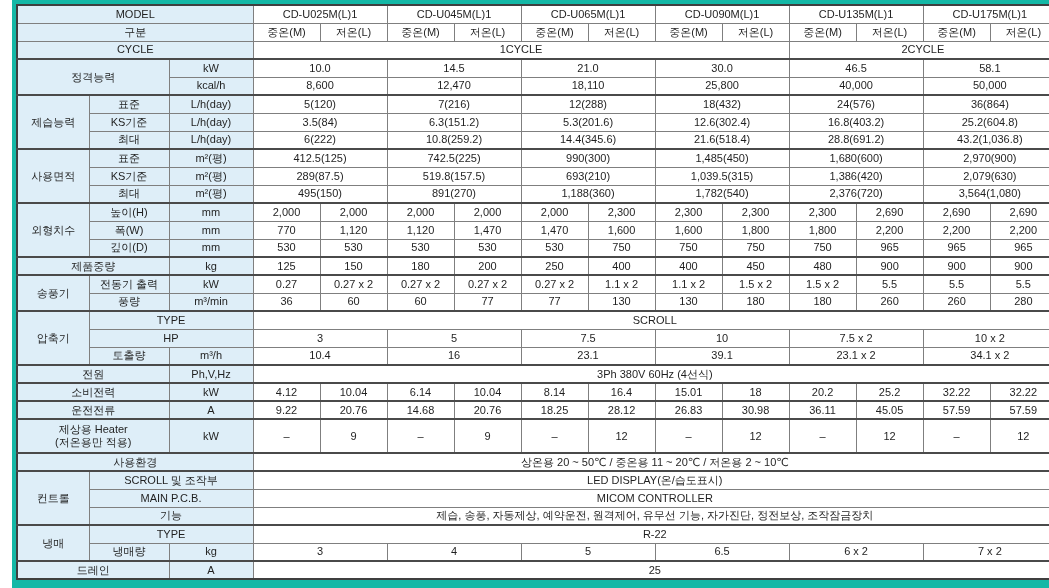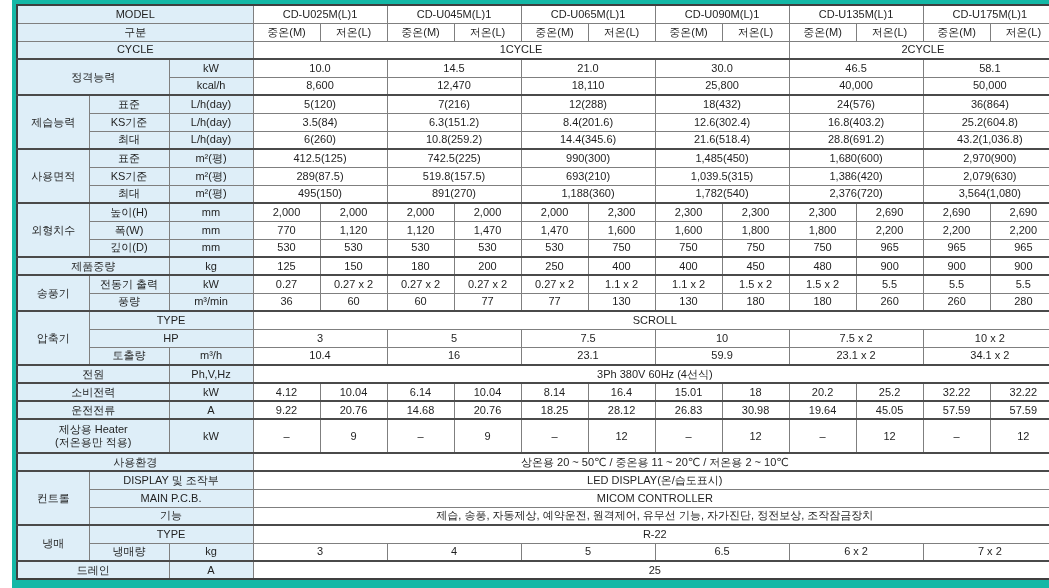"8.4(201.6)" td.dt { text: 8.4 -> 5.3 }
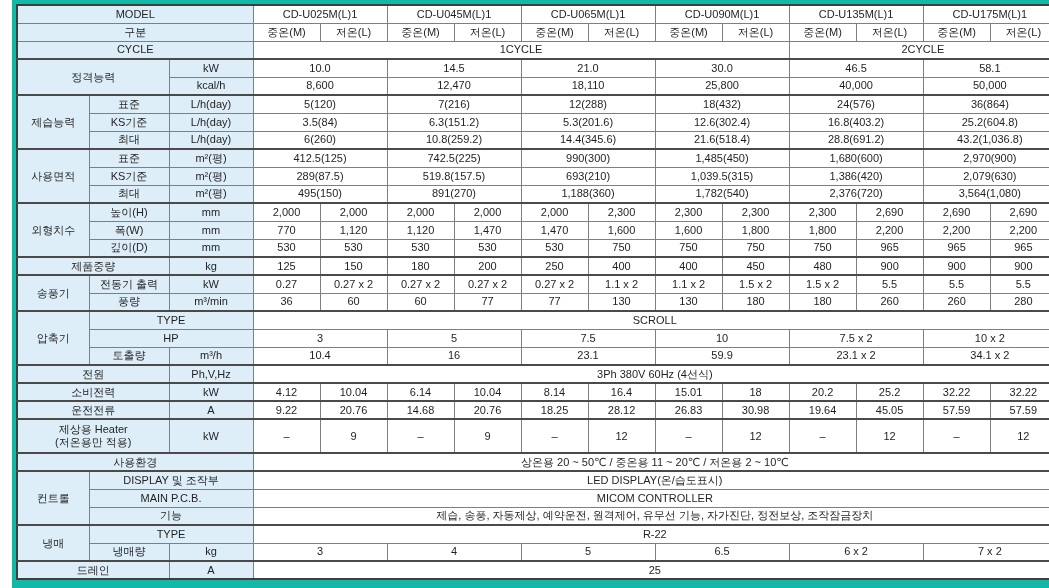"6(260)" td.dt { text: 260 -> 222 }
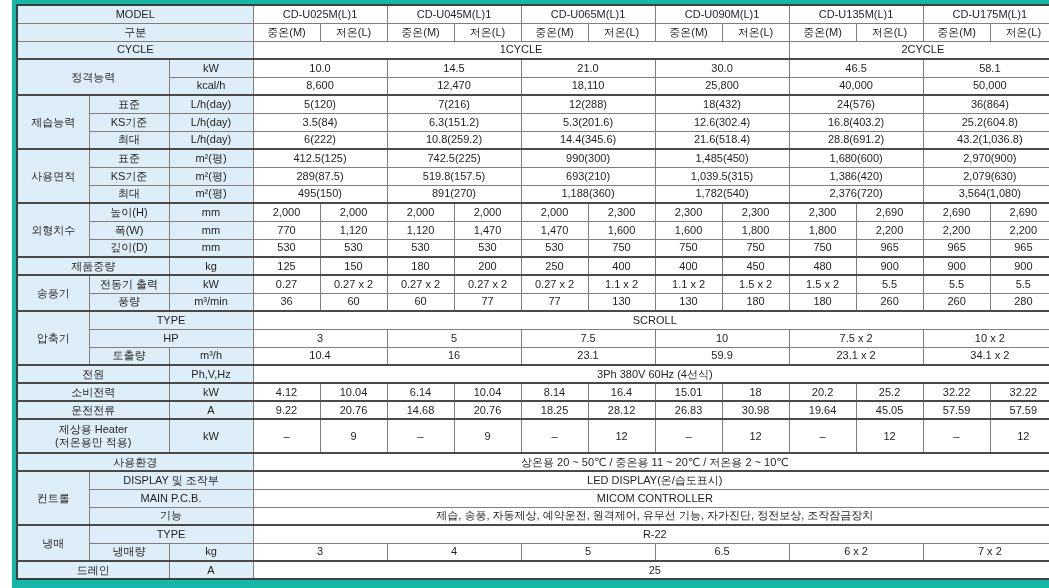"59.9" td.dt { text: 59.9 -> 39.1 }
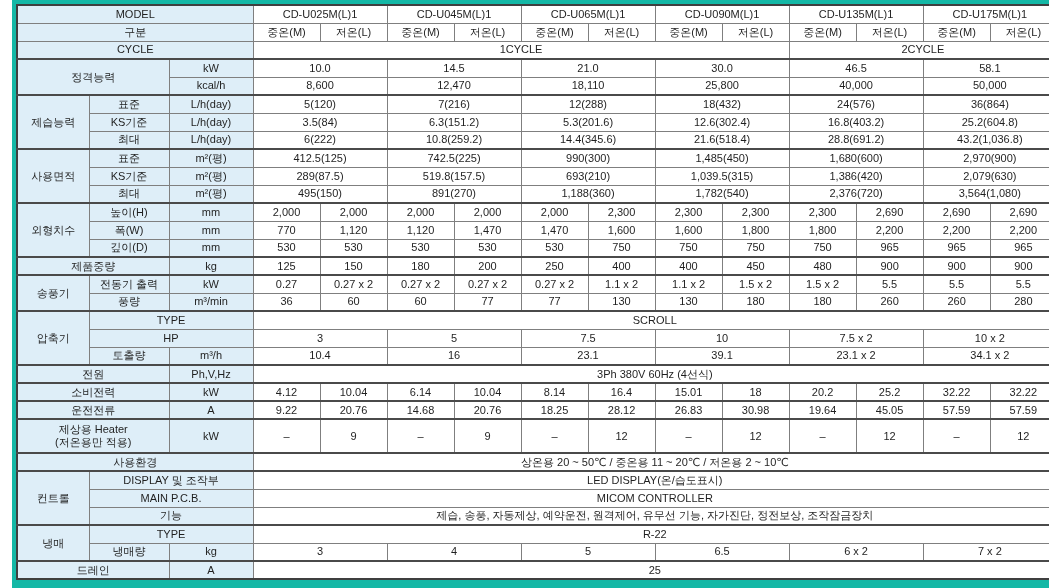"19.64" td.dt { text: 19.64 -> 36.11 }
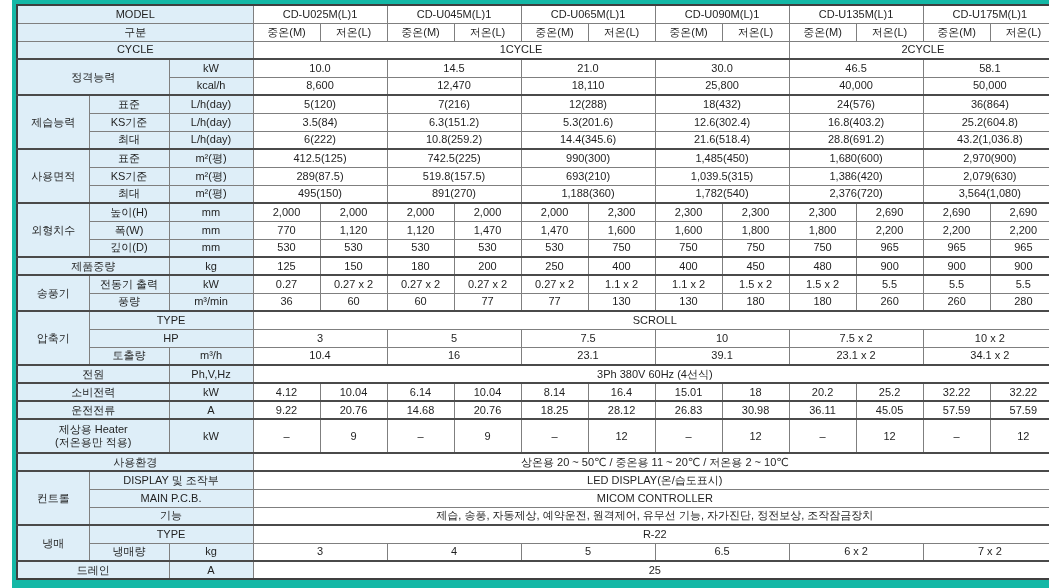"DISPLAY 및 조작부" td.hd { text: DISPLAY -> SCROLL }
